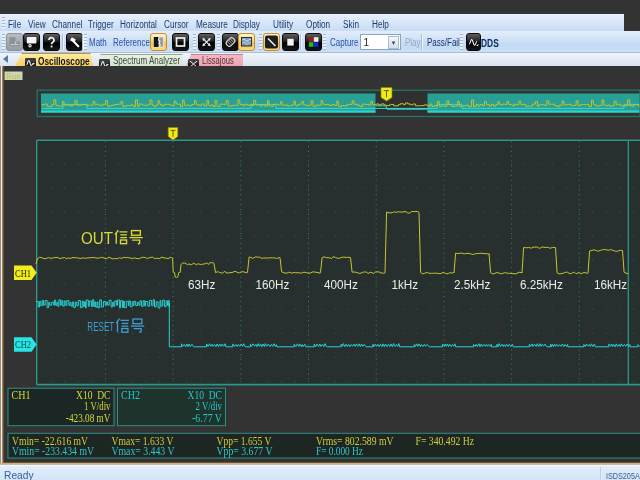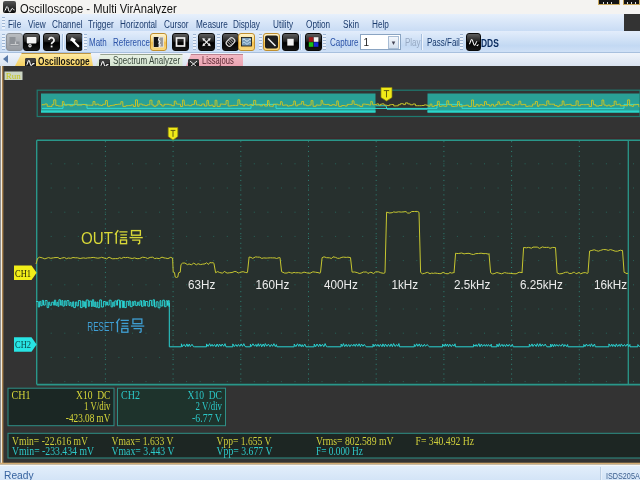"Oscilloscope - Multi VirAnalyzer" div.titlebar { html: <div> <div><svg> <path></path> </svg></div> <span>Oscilloscope - Multi VirAnalyzer</span> <div> <div></div> </div> <div> <div></div> </div> </div> -> none }
